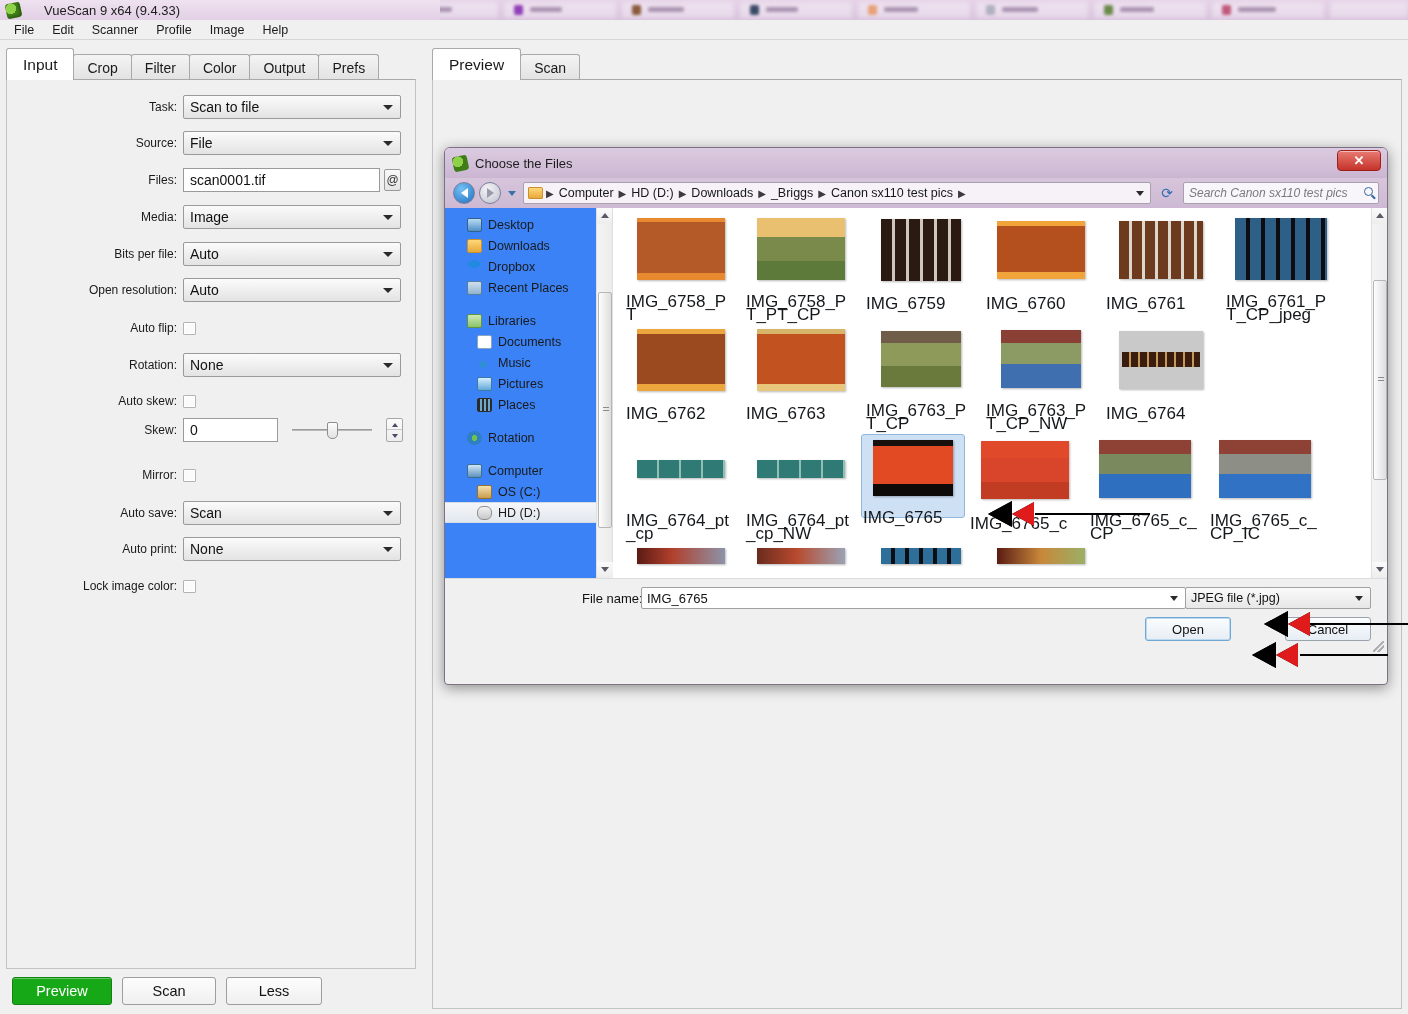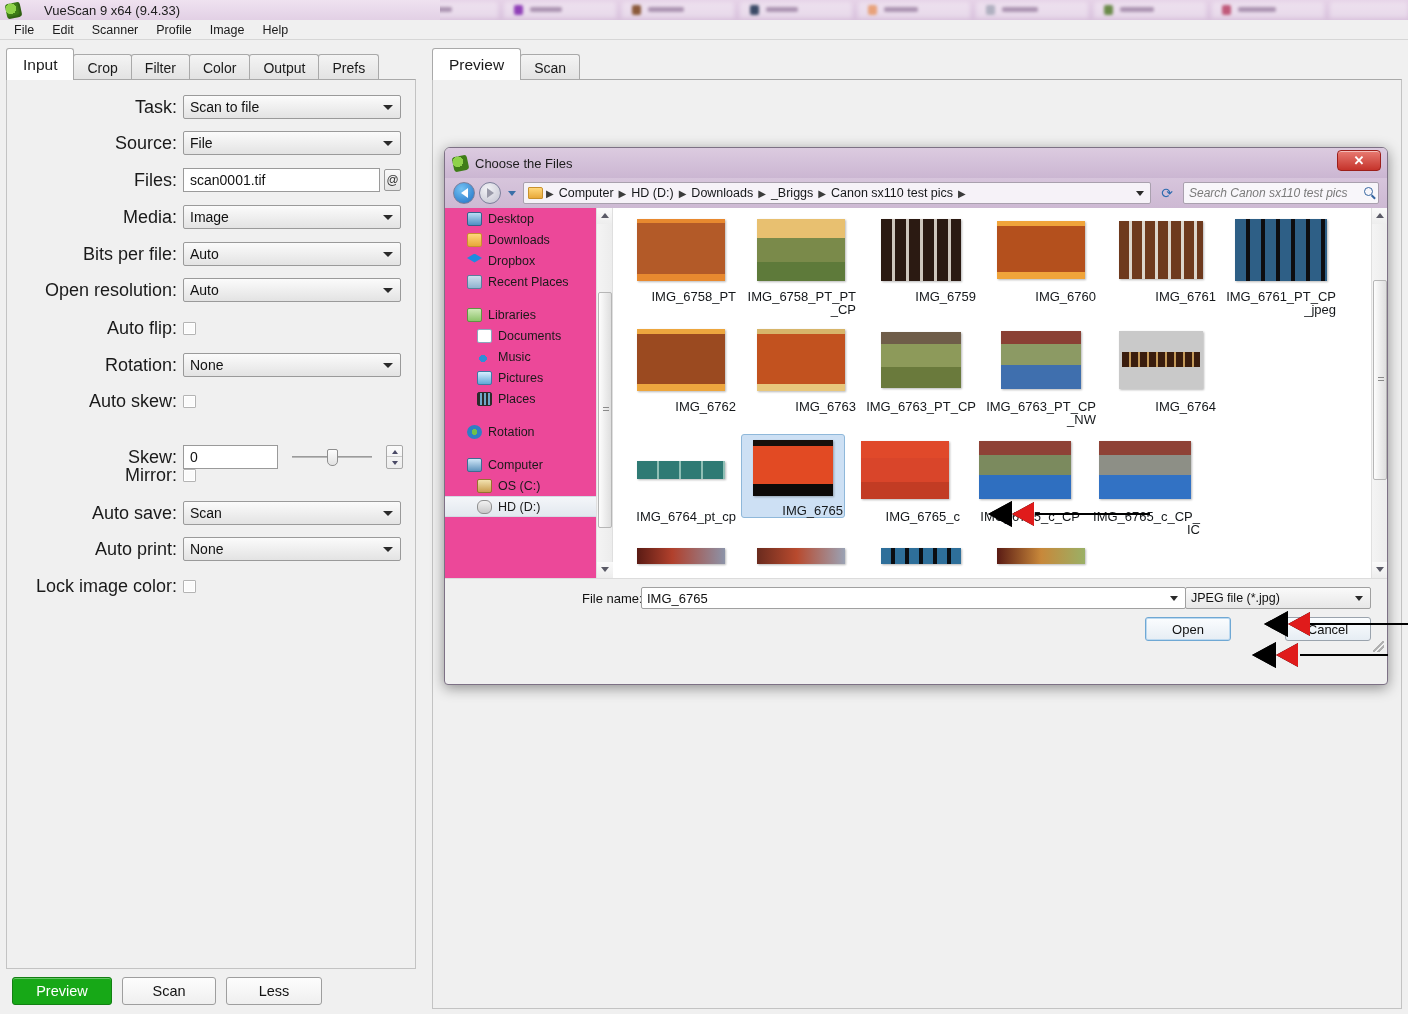"Task:" .flabel { font-size: 18px -> 12px }
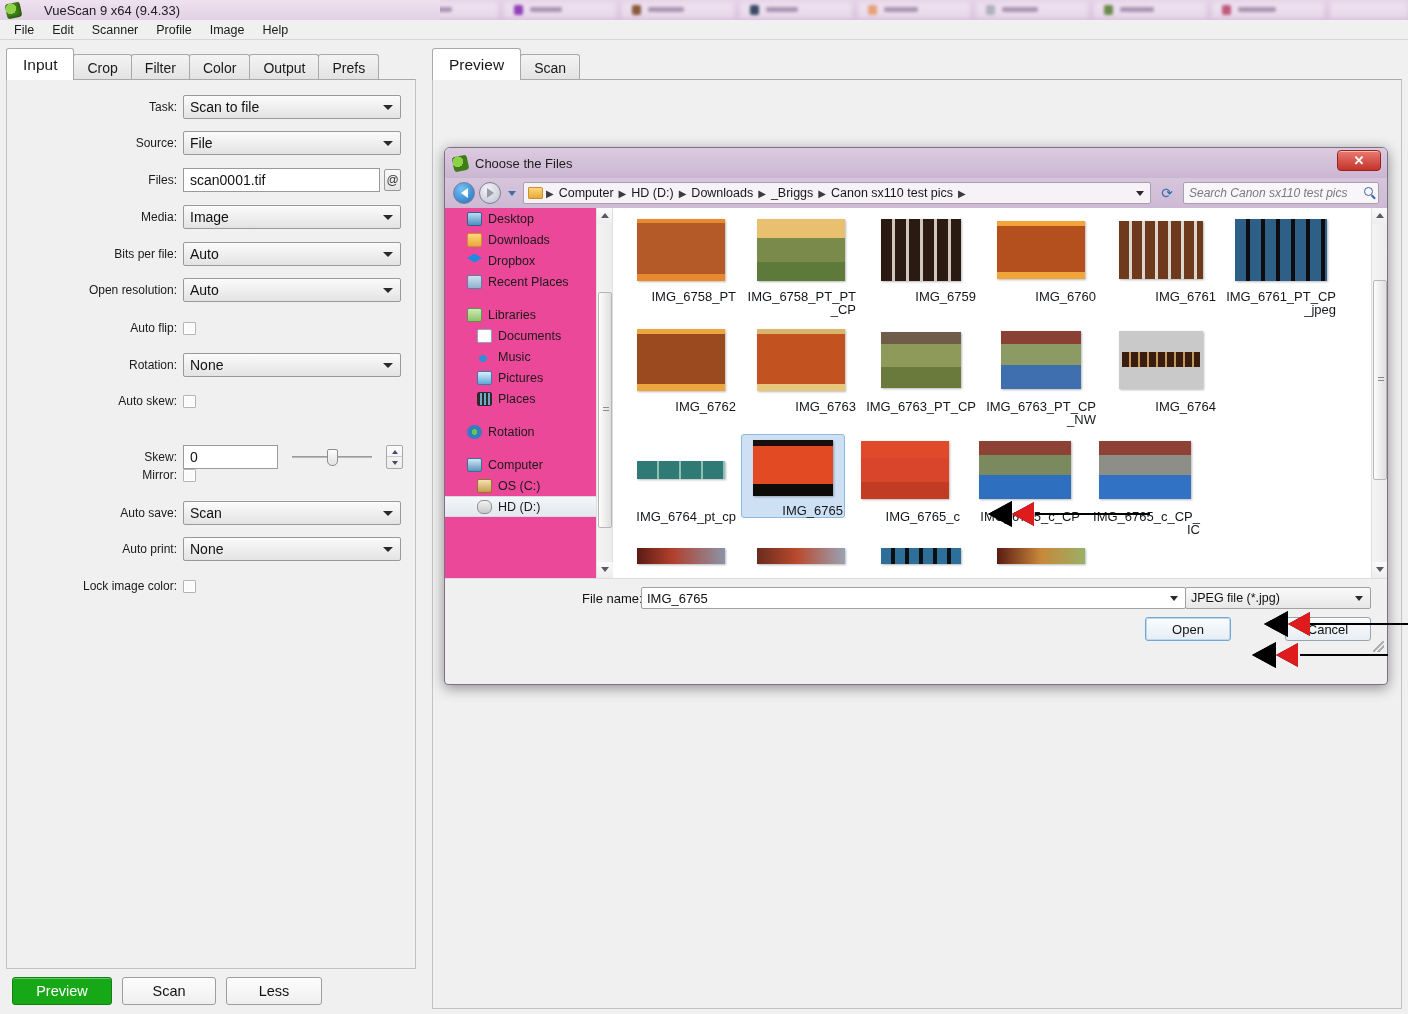"Desktop" .navpane { background: #ec4899 -> #3b82f6; padding-top: none -> 6px }
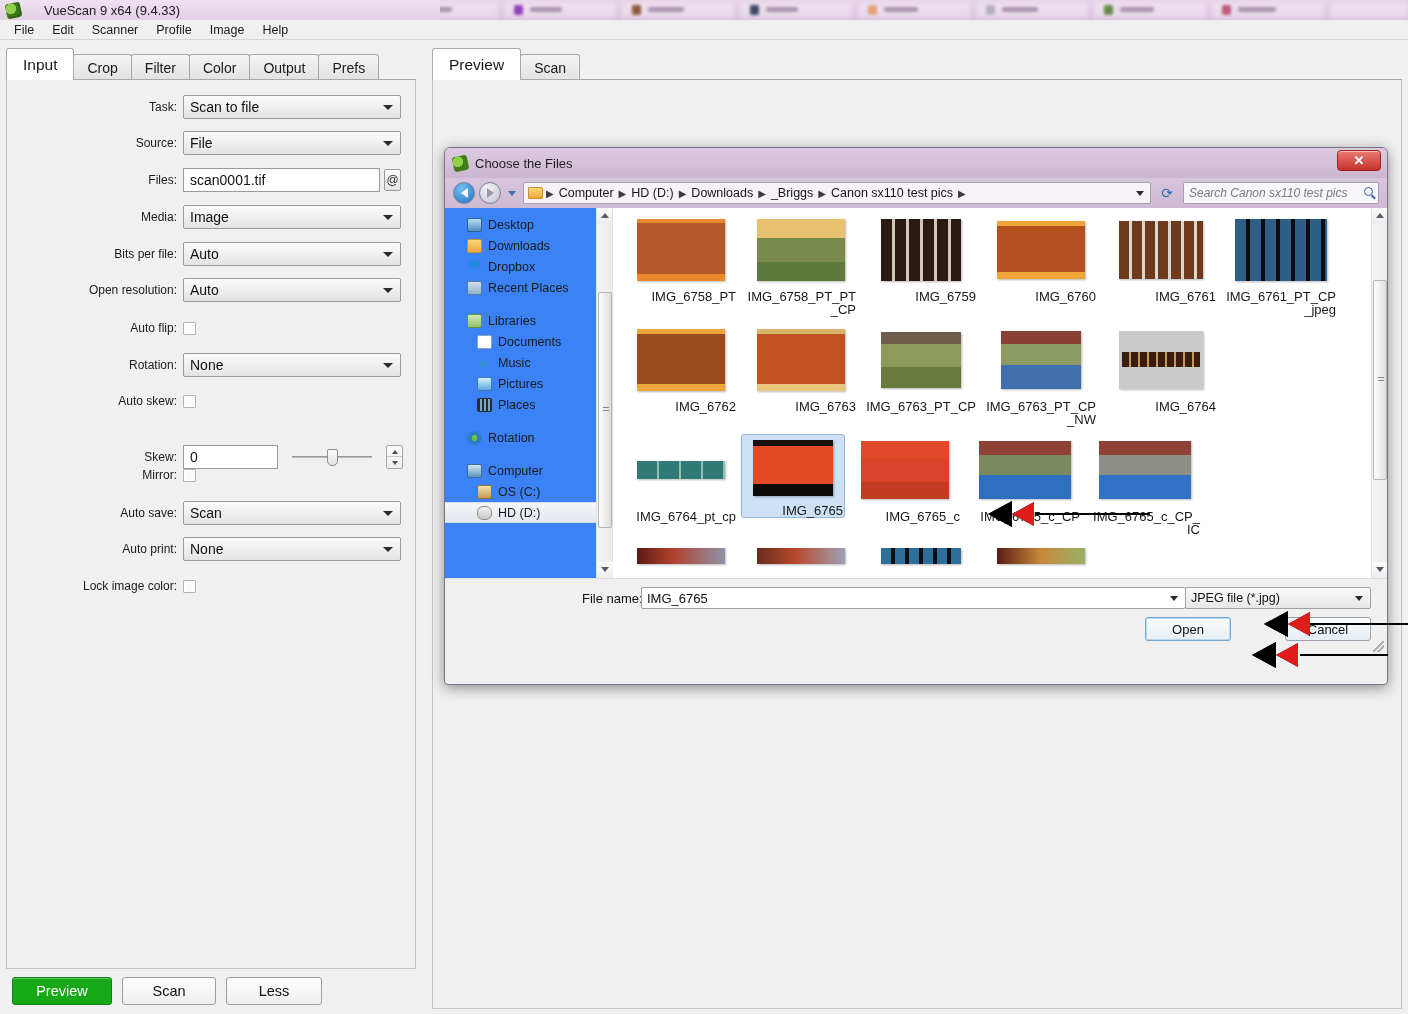"IMG_6758_PT" .cell .cap { font-size: 13px -> 17px; margin-top: 8px -> 15px; text-align: right -> left }
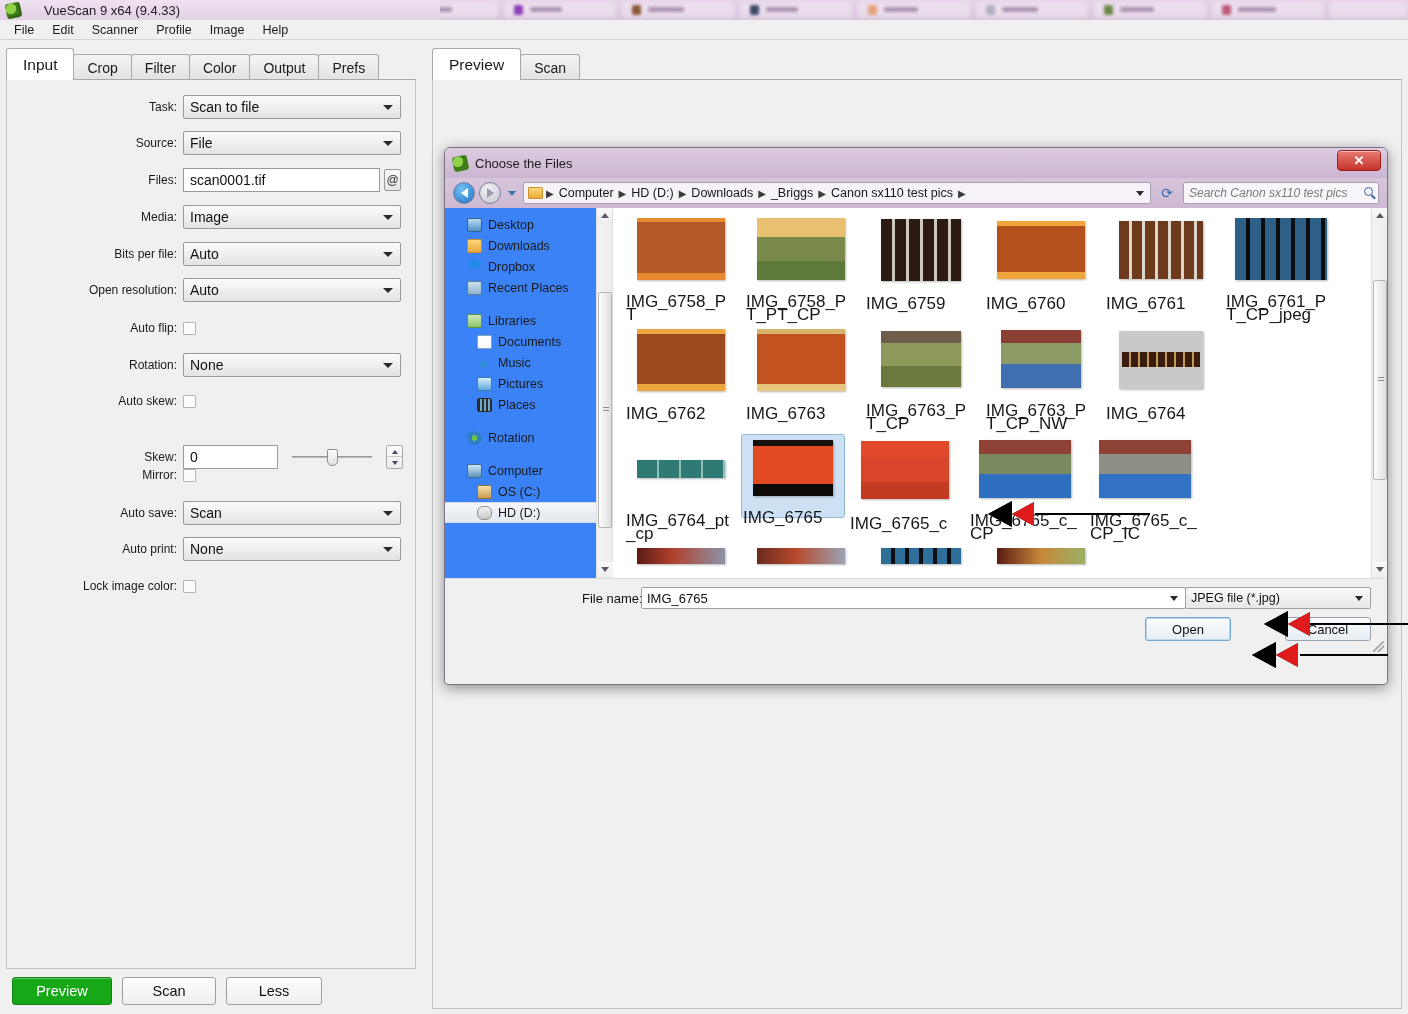"Skew:" div.frow { top: 364px -> 337px }
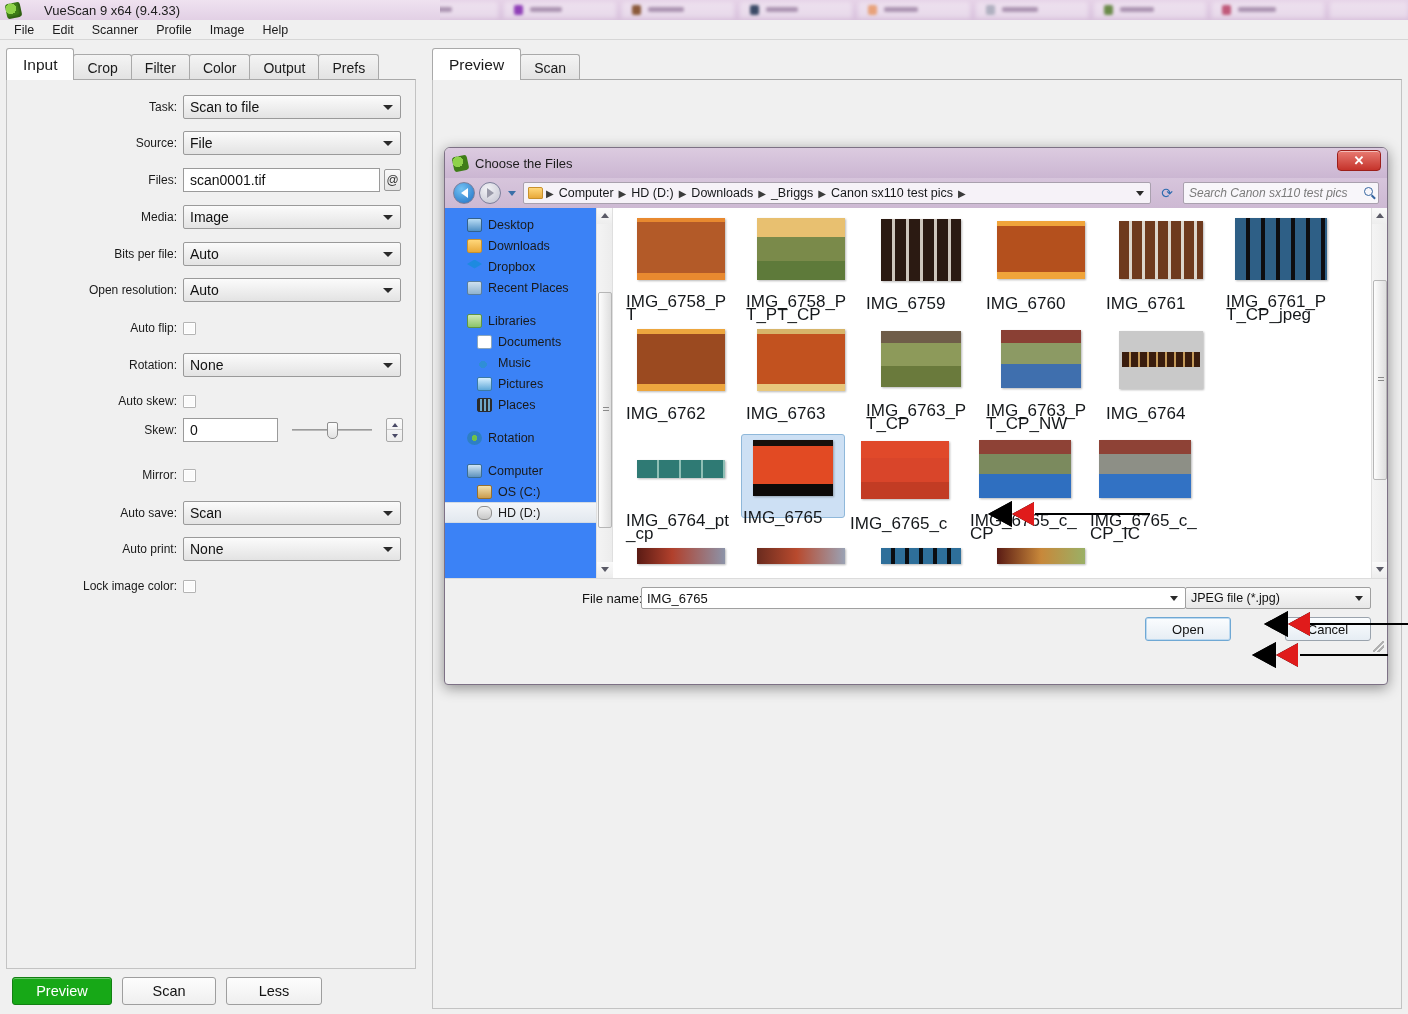"IMG_6764_pt_cp_NW" div.cell { html: none -> <div> <div> <div></div> </div> <div>IMG_6764_pt_cp_NW</div> </div> }
